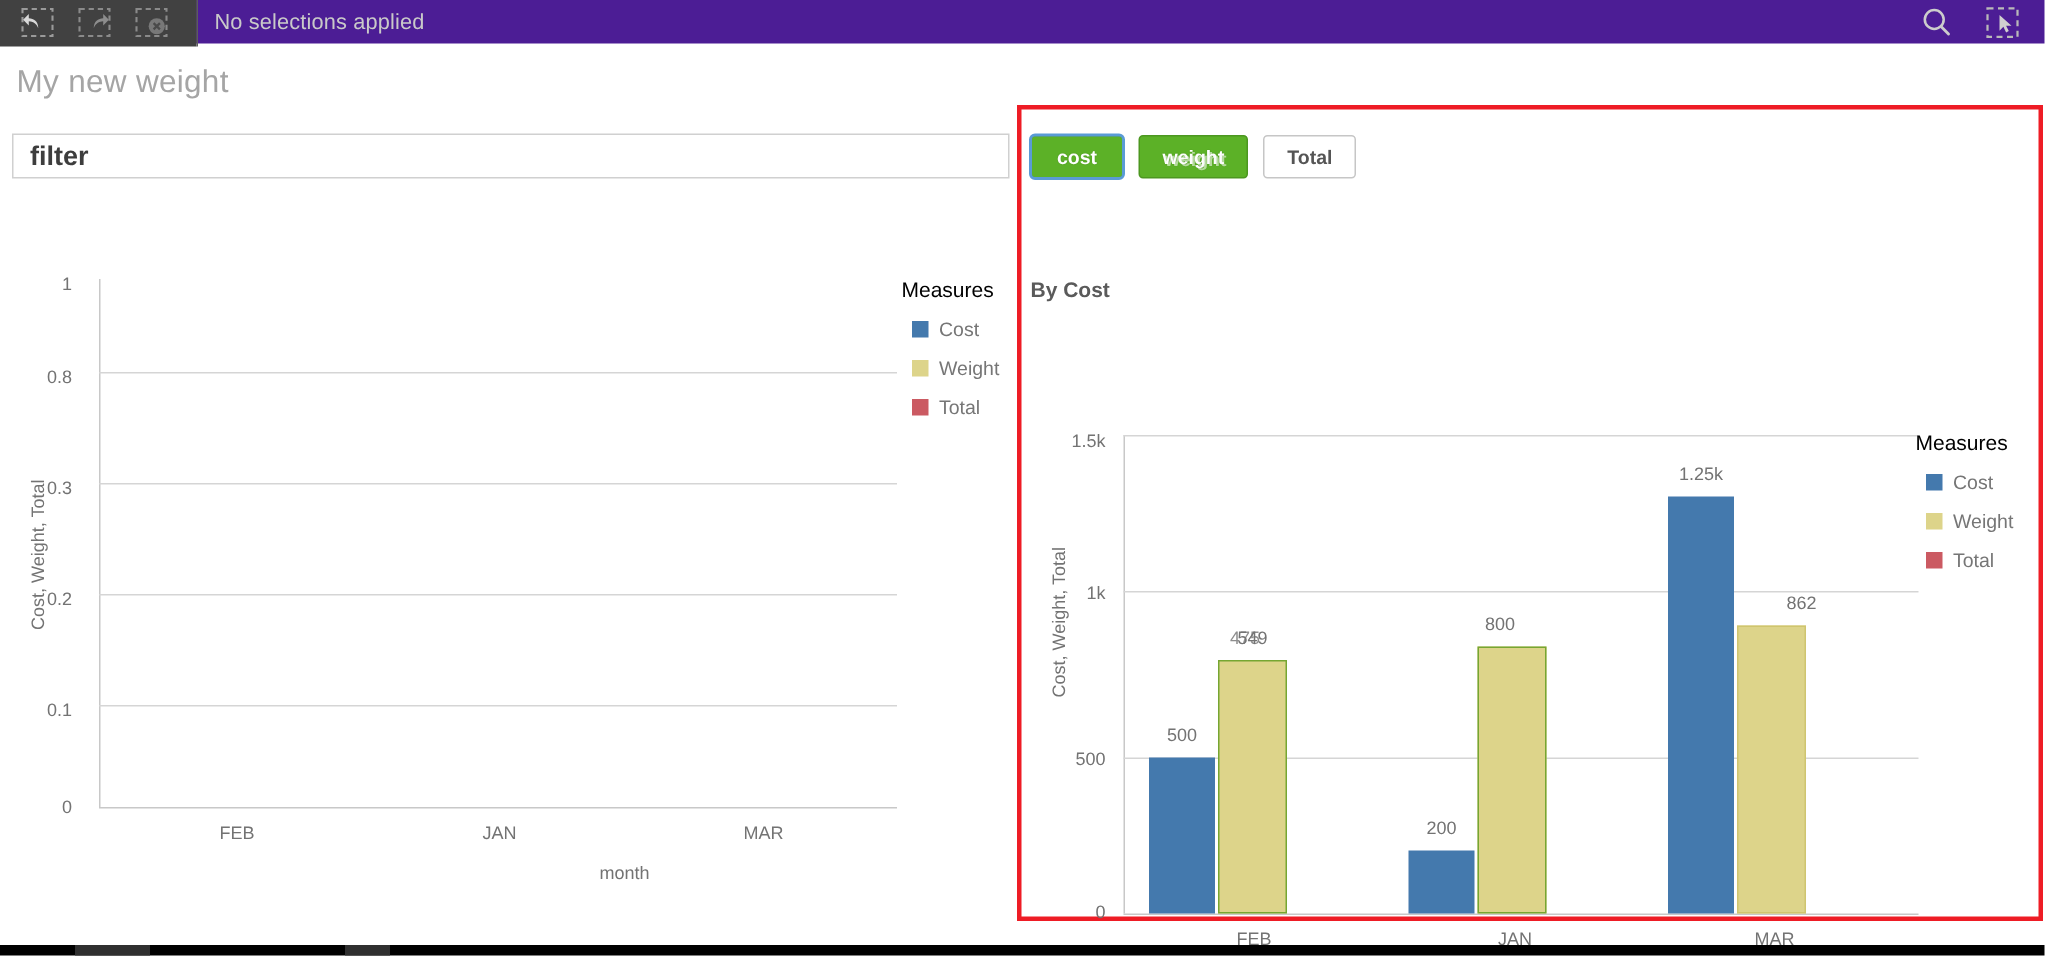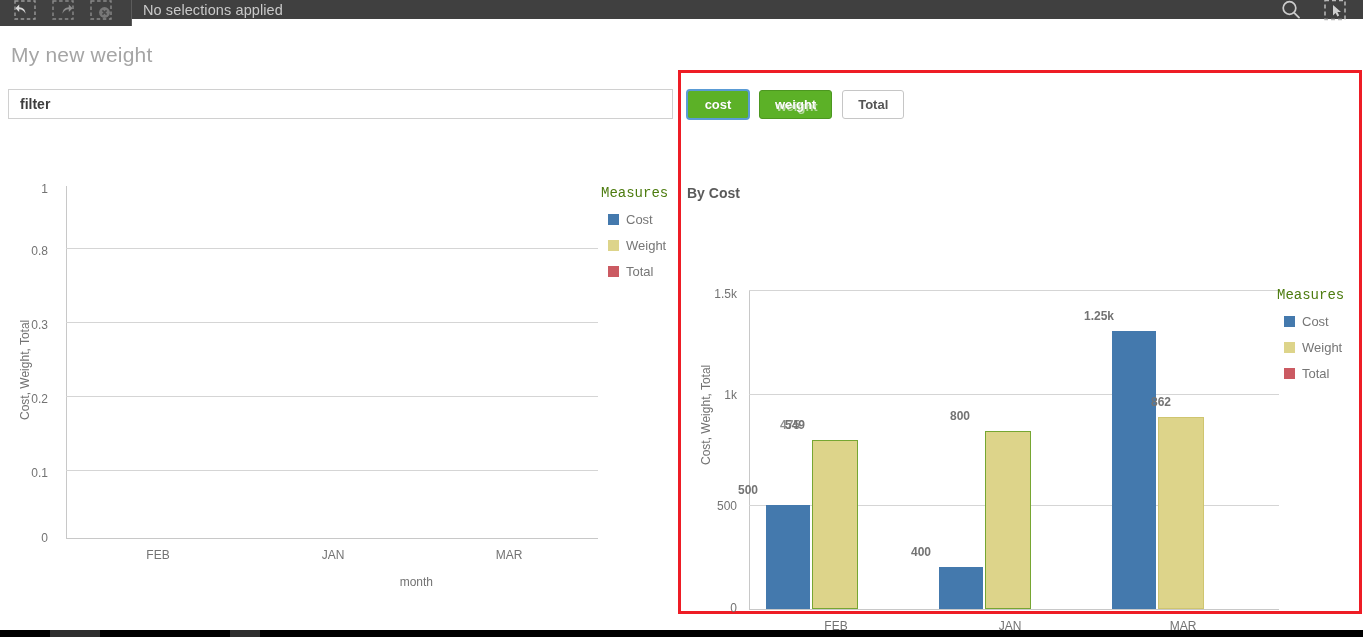"No selections applied" #topbar { background: #404040 -> #4c1d95; height: 19px -> 29px }
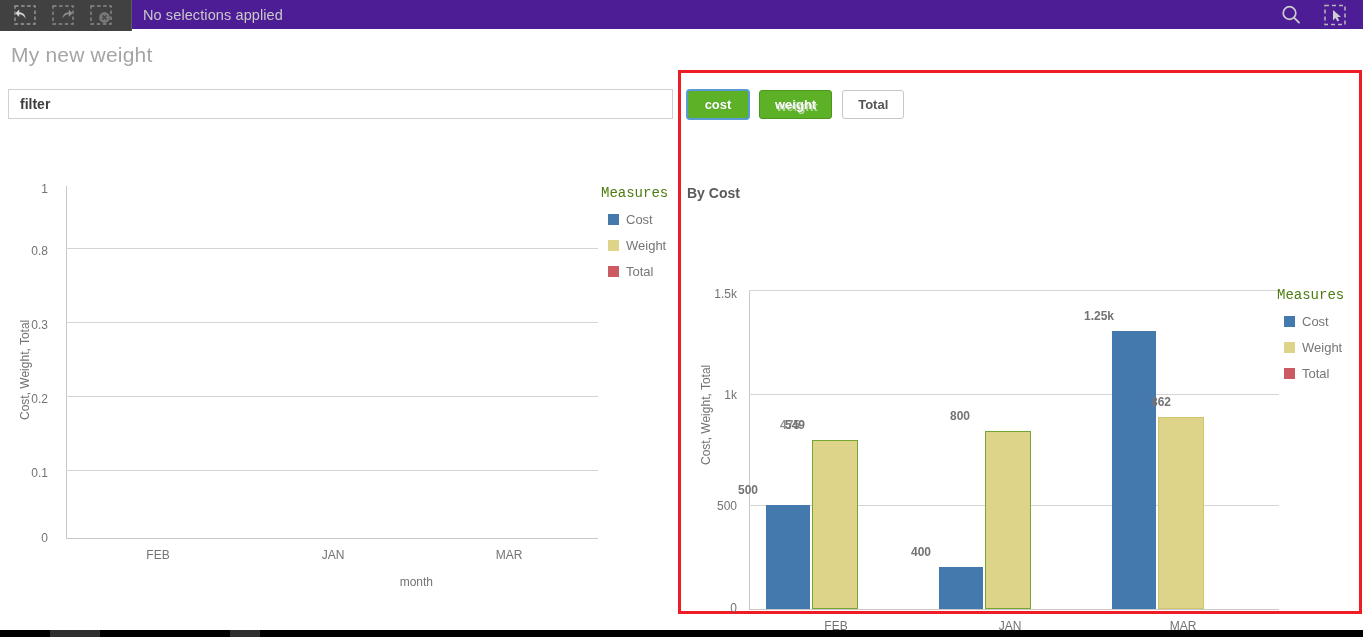"filter" #filter-box .ftext { font-size: 14px -> 18px }
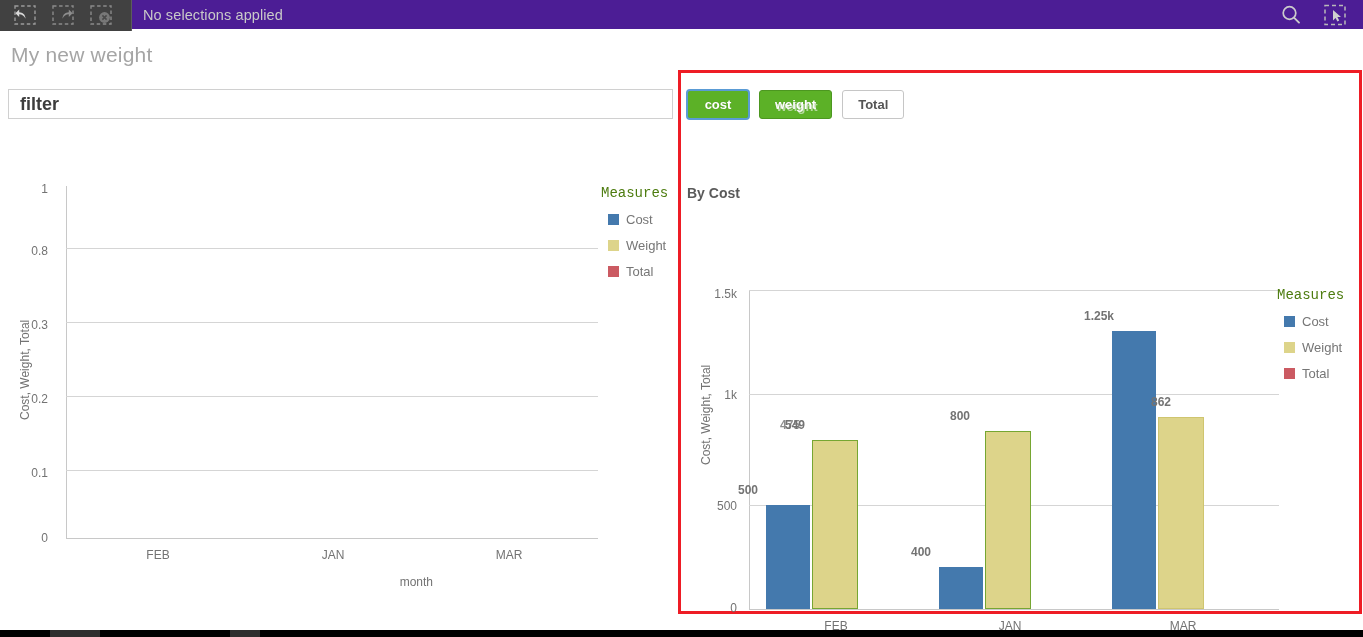"Measures" .legend-title { color: #4d7c0f -> #000000; font-family: Liberation Mono, monospace -> none }
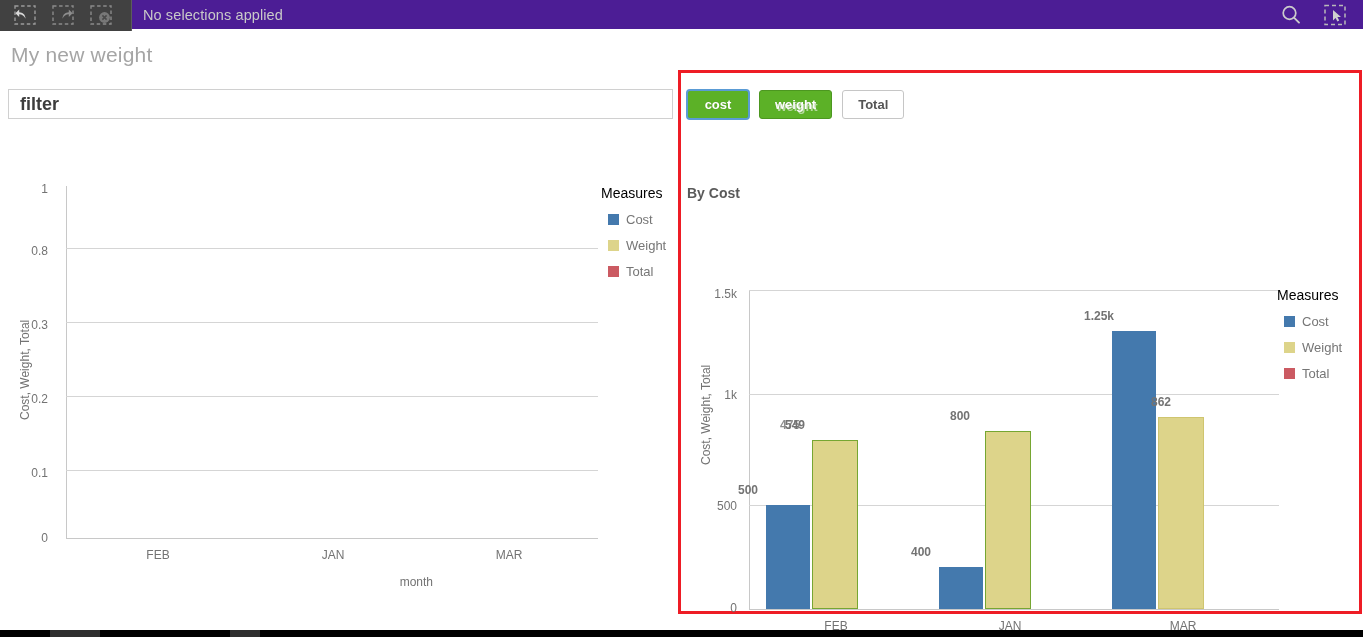"1.25k" .bar-label { font-weight: bold -> none; text-align: left -> center }
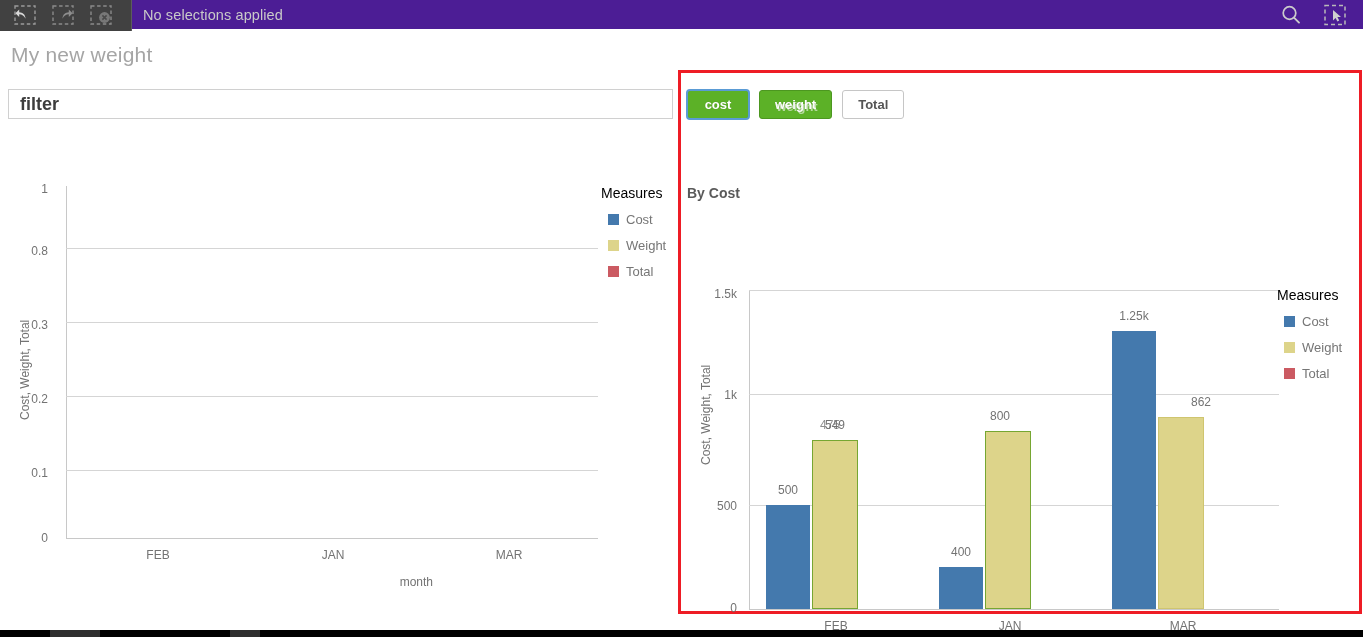"400" div.bar-label { text: 400 -> 200 }
